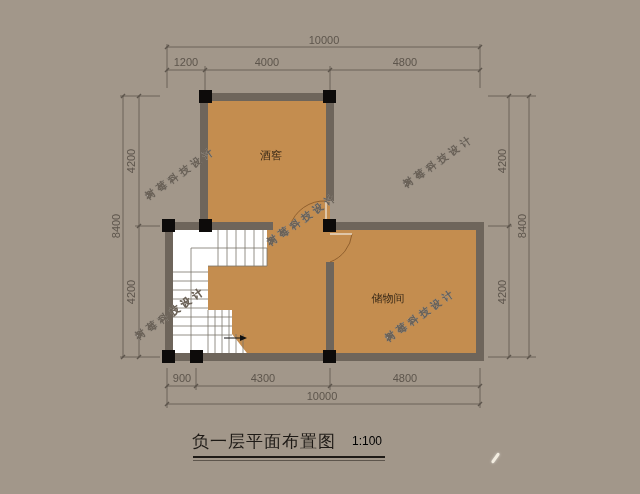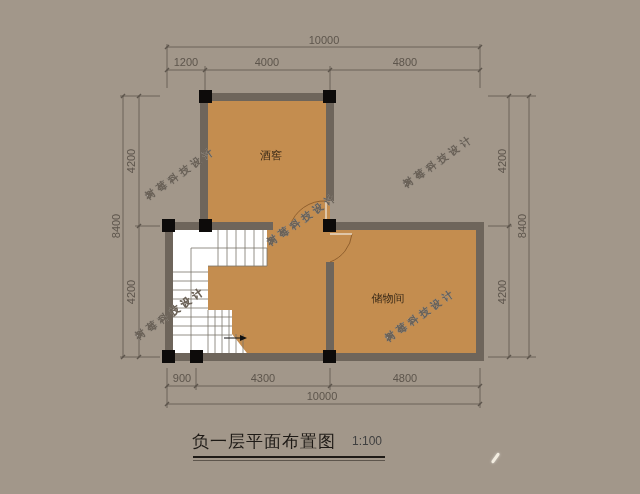"1:100" .scale { color: #404040 -> #000000 }
